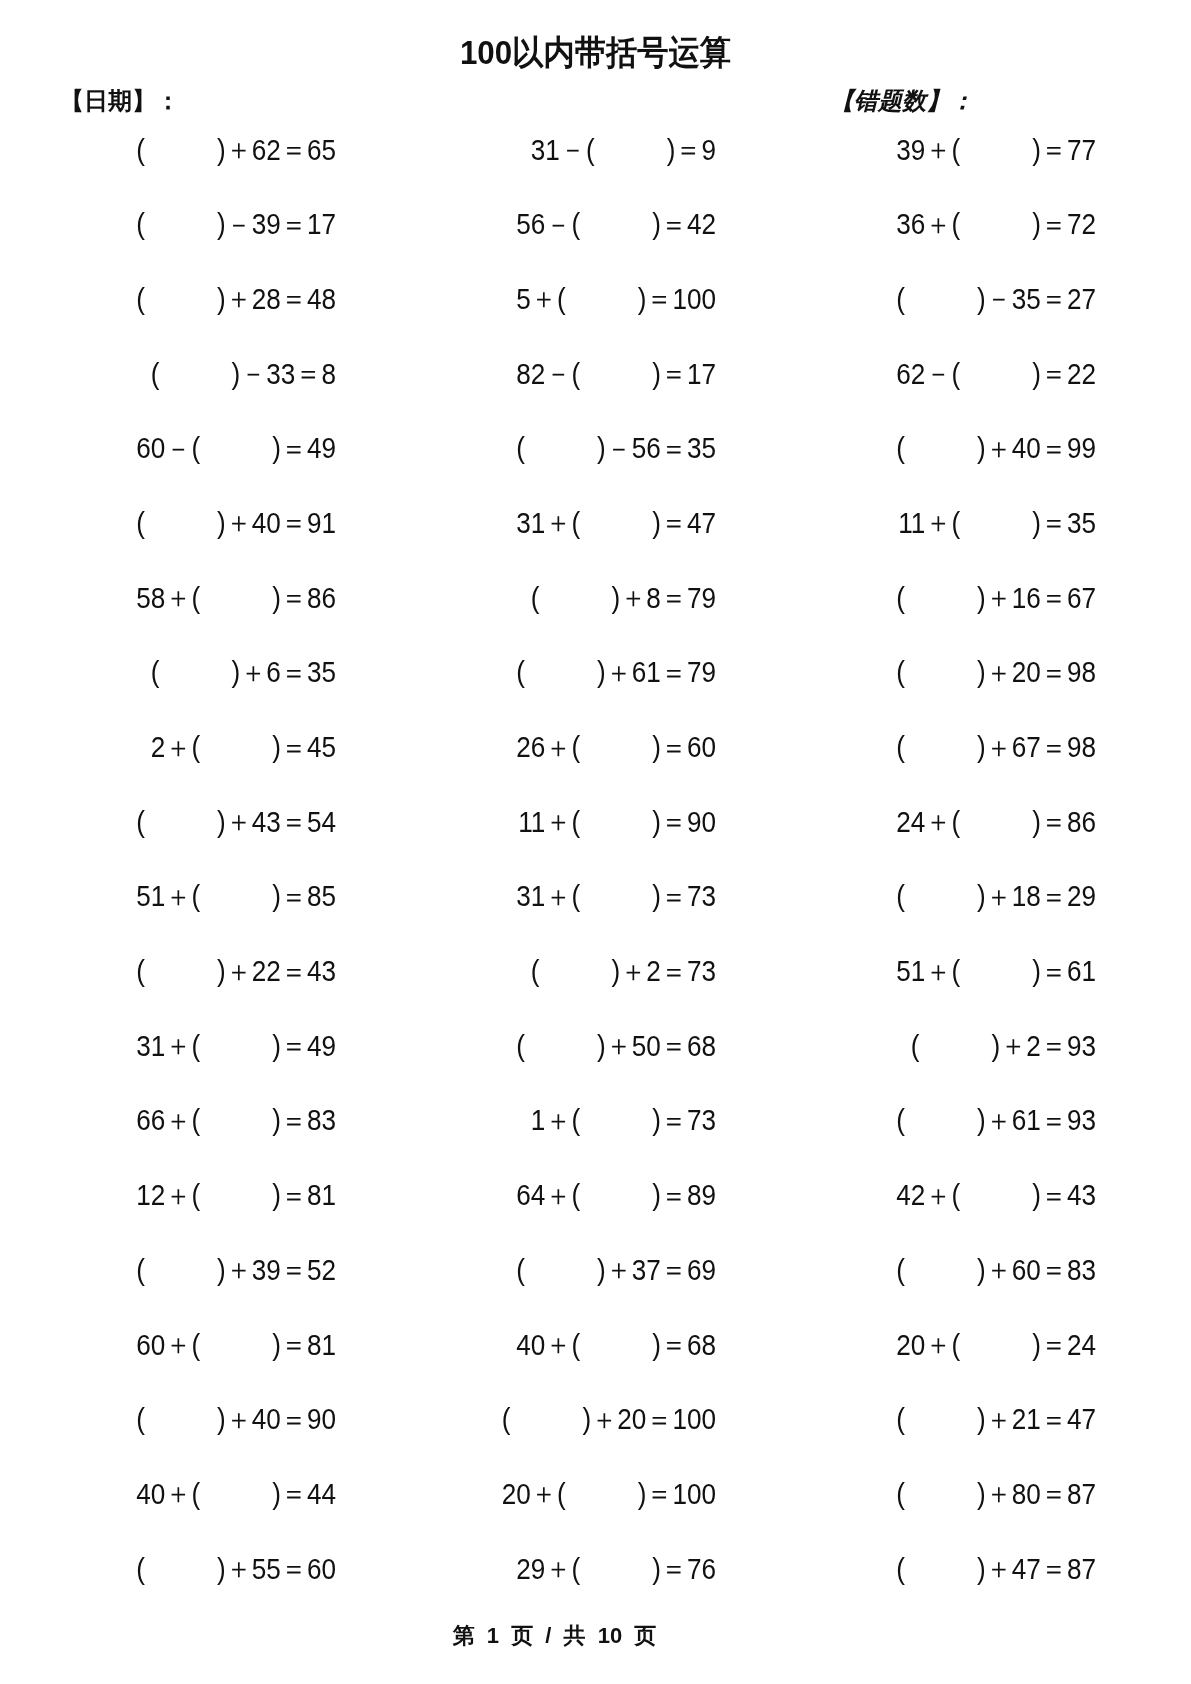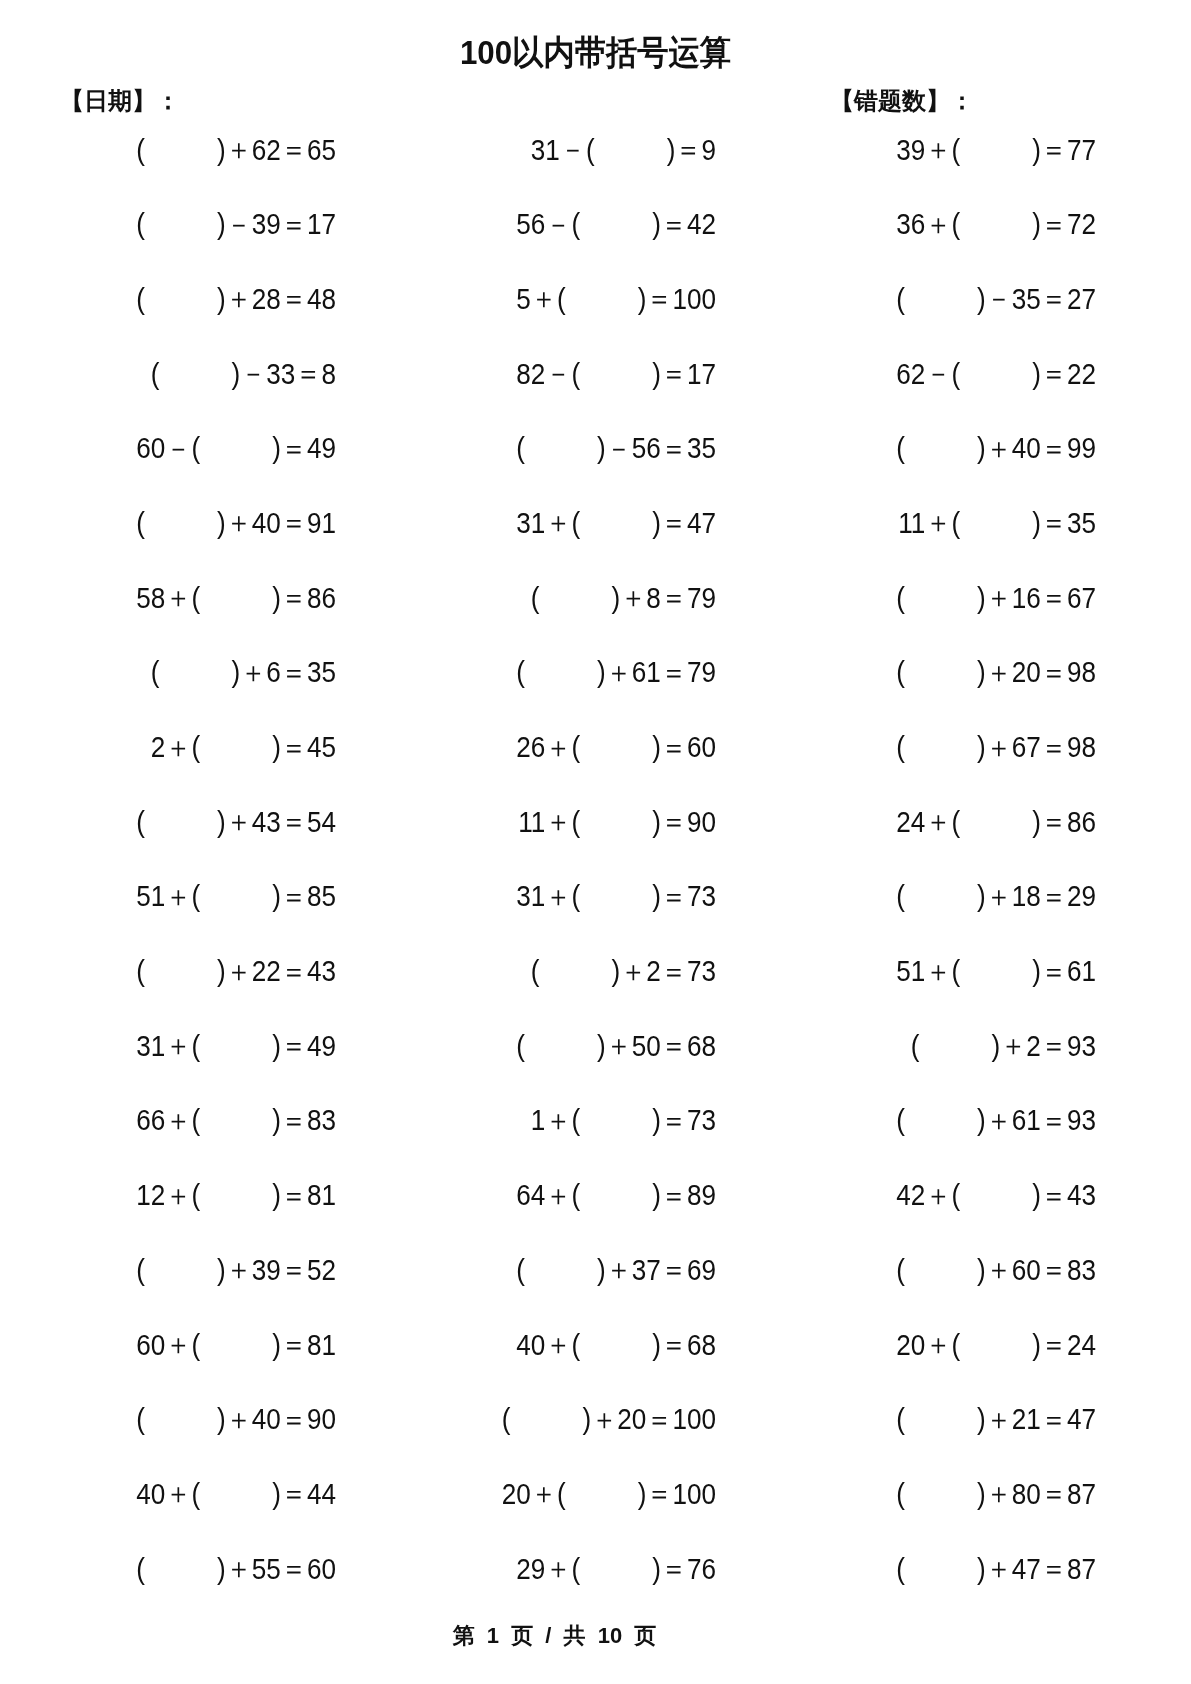"【错题数】：" .meta-field.f2 { font-style: none -> italic }
